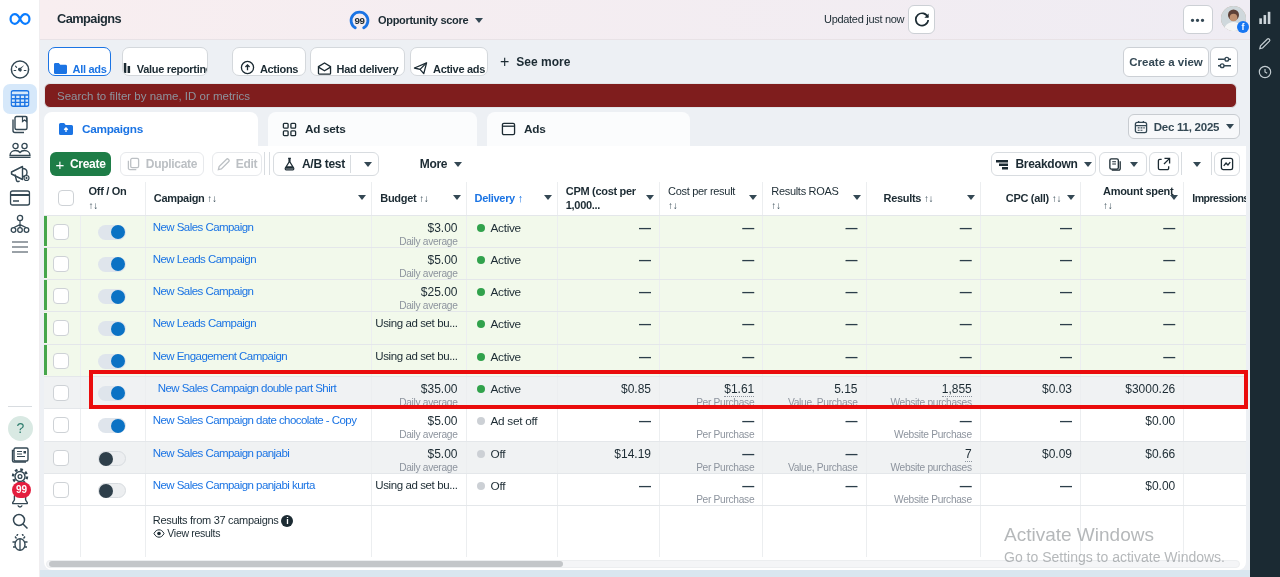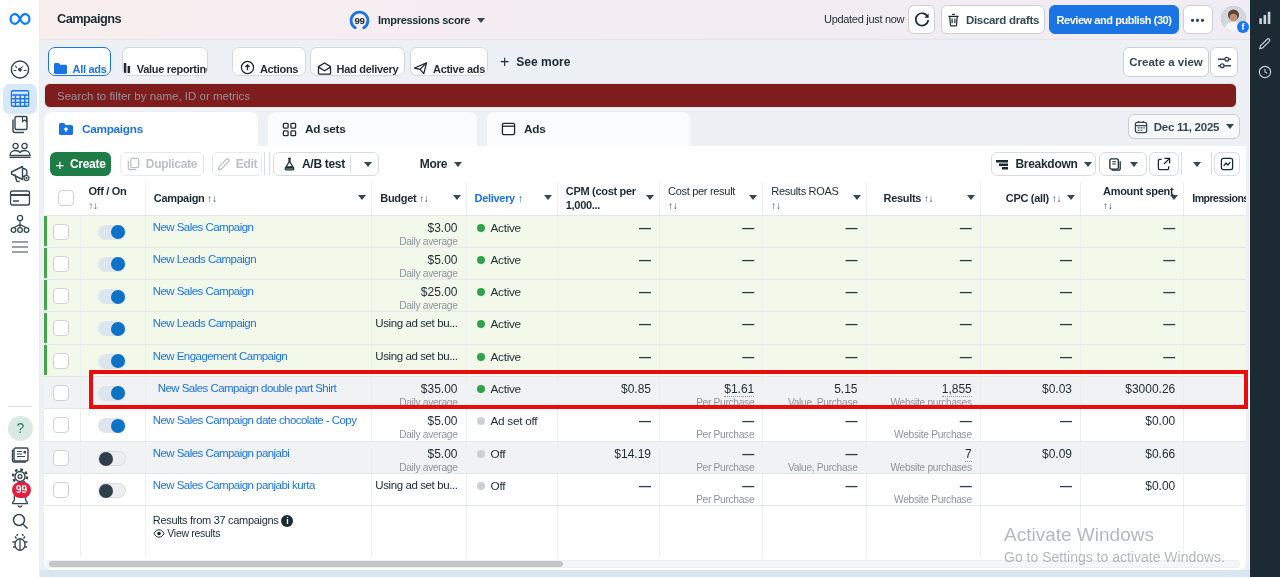"Impressions score" span.txt { text: Impressions -> Opportunity }
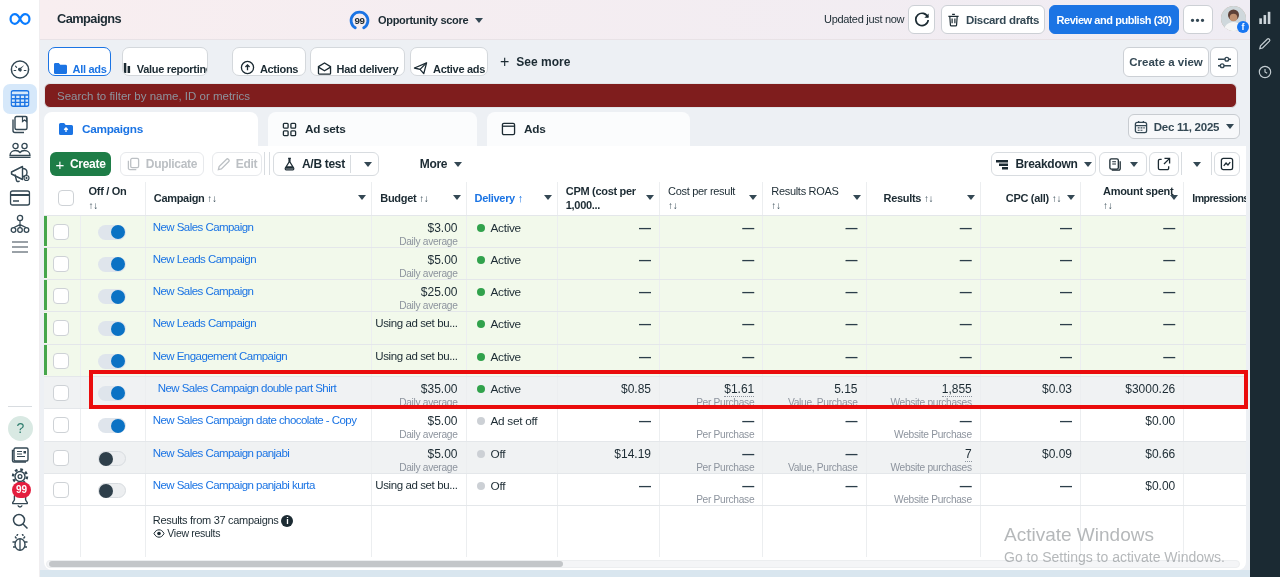"Discard drafts" div.btn { html: <div><svg> <path></path> </svg>Discard drafts</div> -> none }
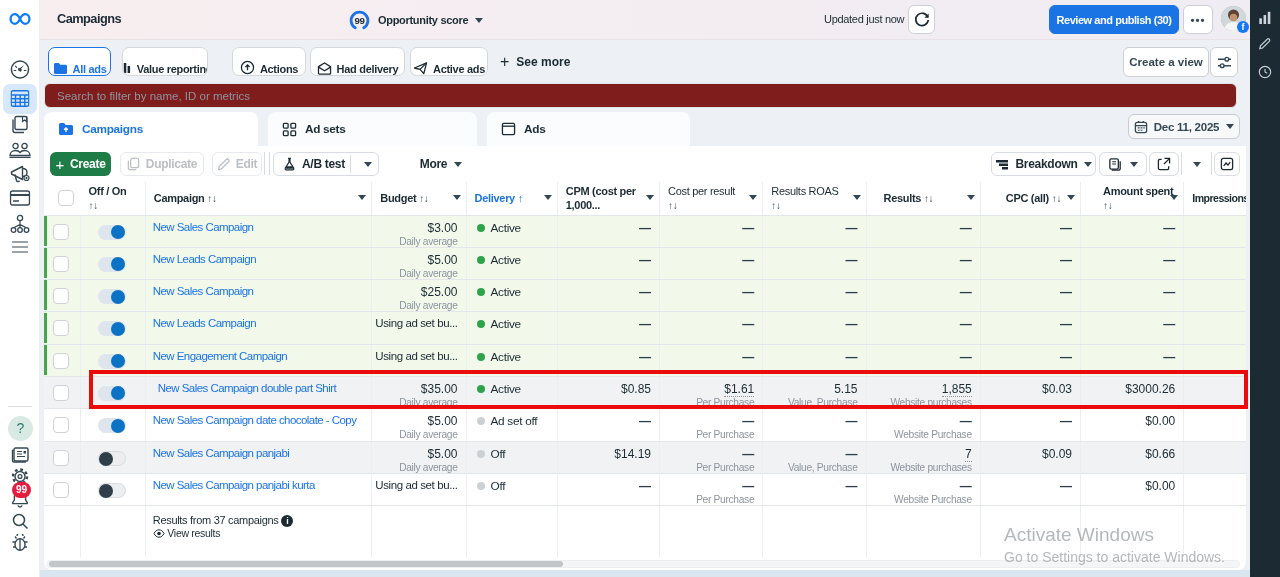"Review and publish (30)" div.btn { html: <div>Review and publish (30)</div> -> none }
